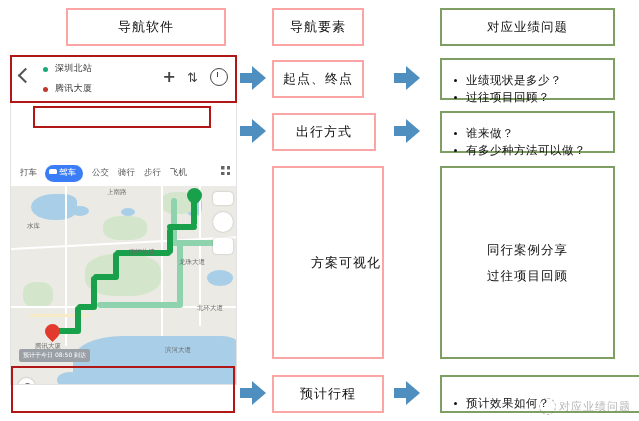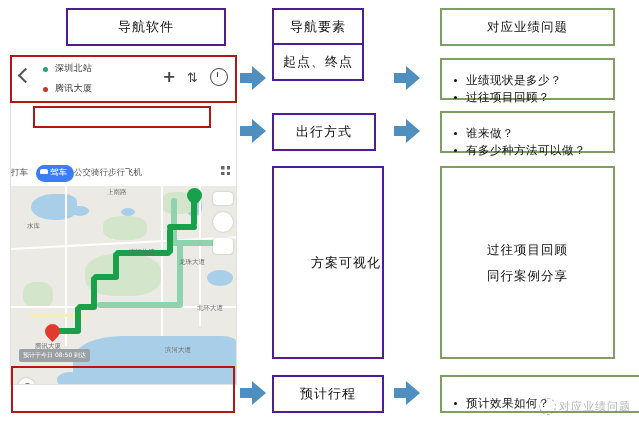"导航软件" .rbox { border: 2px solid #4c1d95 -> 2px solid #fca5a5 }
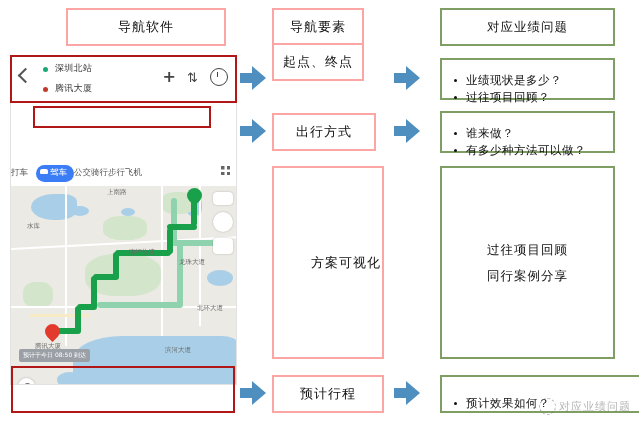"起点、终点" div.abs { top: 43px -> 60px }
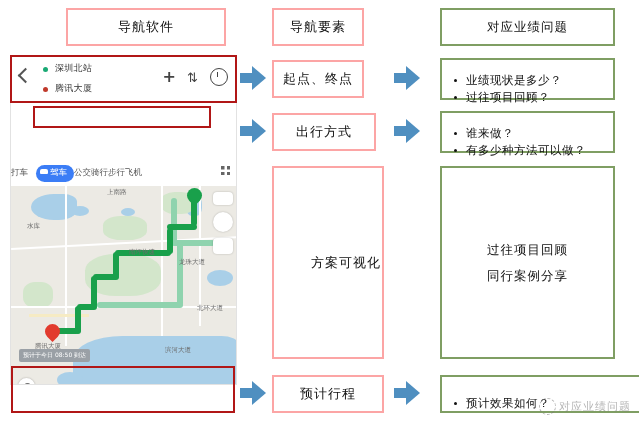"打车" .tab { margin-left: none -> 9px }
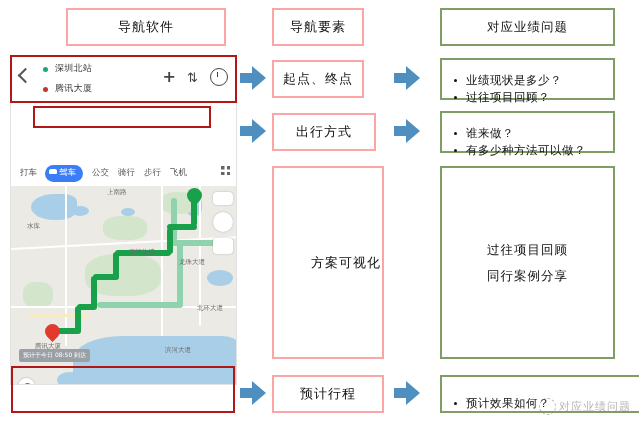"过往项目回顾" div.ctr { order: before "同行案例分享" -> after "同行案例分享" }
